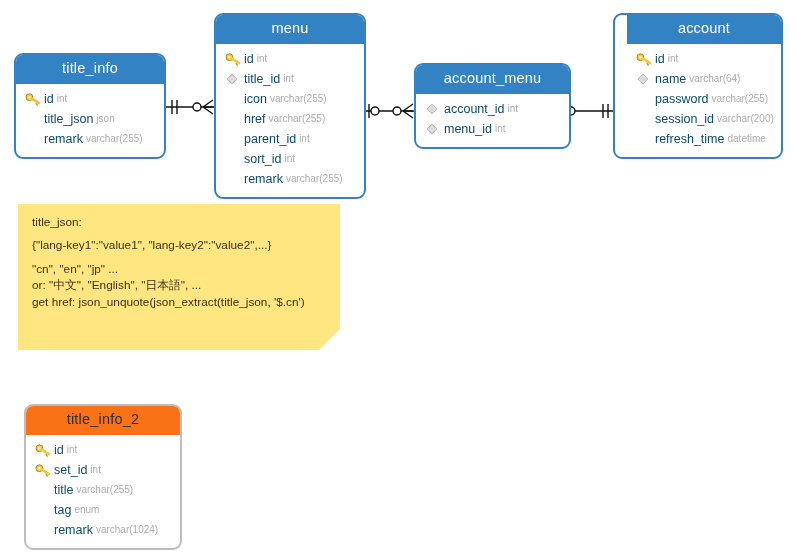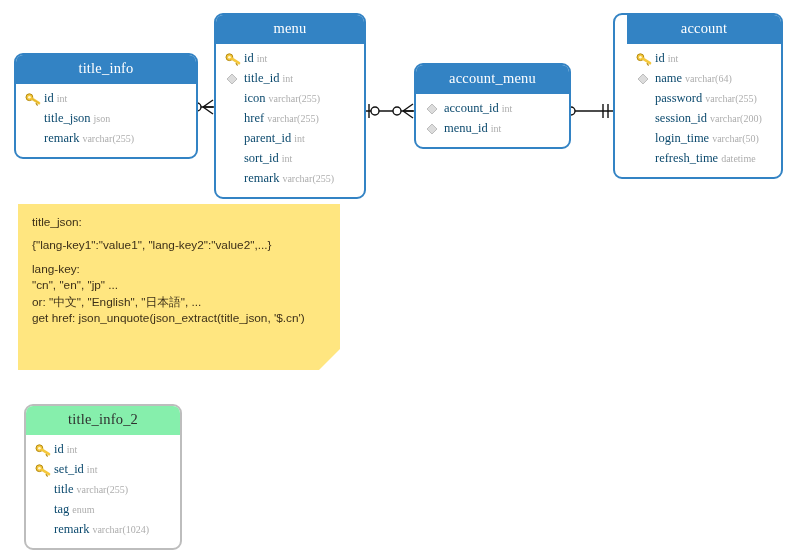"menu" .entity { font-family: Liberation Serif, serif -> none }
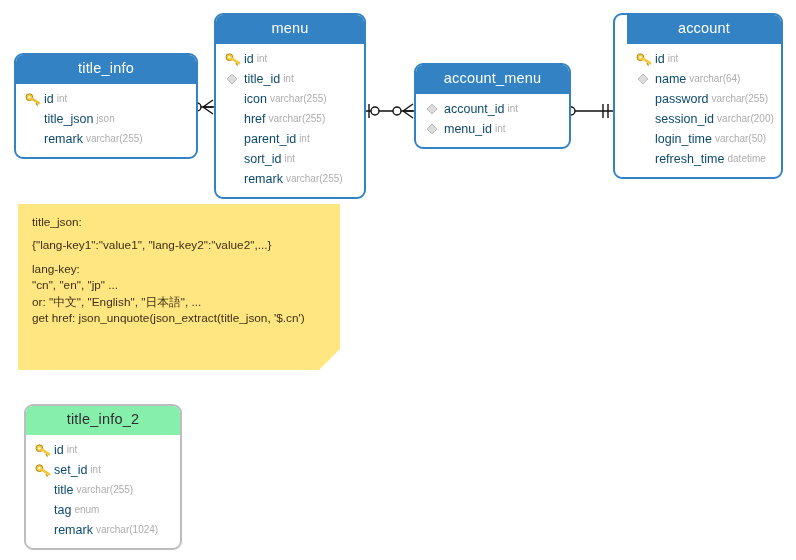"title_info" div.entity { width: 184px -> 152px }
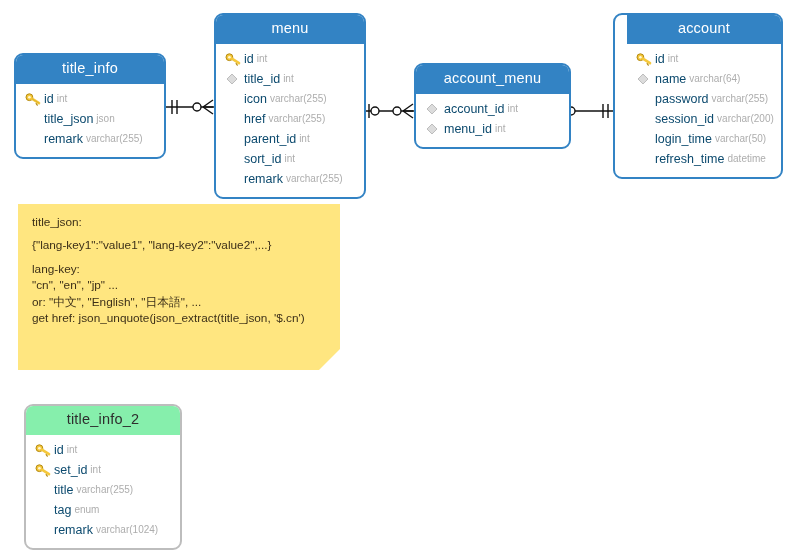"login_time" div.field-row { html: <div> <span></span> <span>login_time</span> <span>varchar(50)</span> </div> -> none }
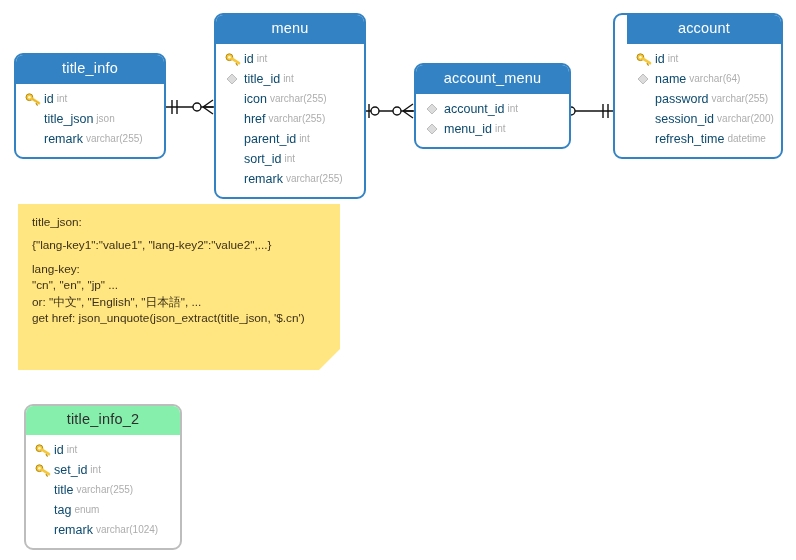"title_json:" div.note { height: 166px -> 146px }
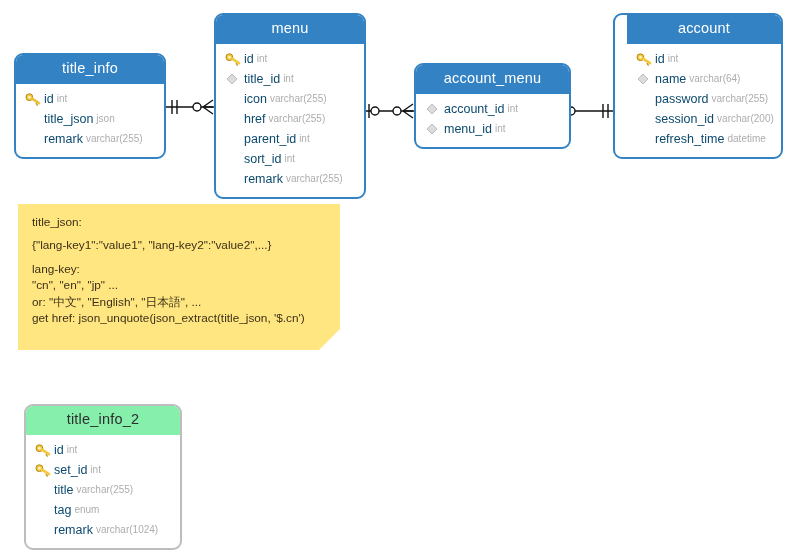"lang-key:" p.note-line { html: <p>lang-key:</p> -> none }
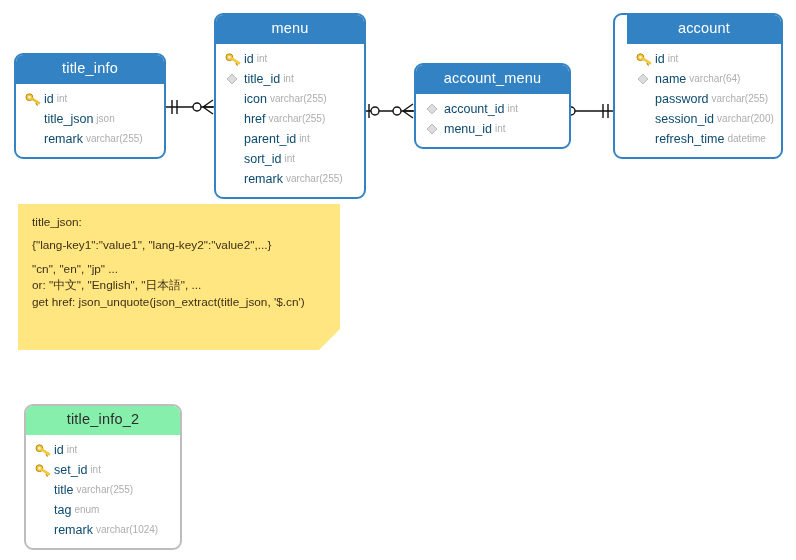"title_info_2" .entity.gray > .entity-header { background: #86efac -> #f97316 }
